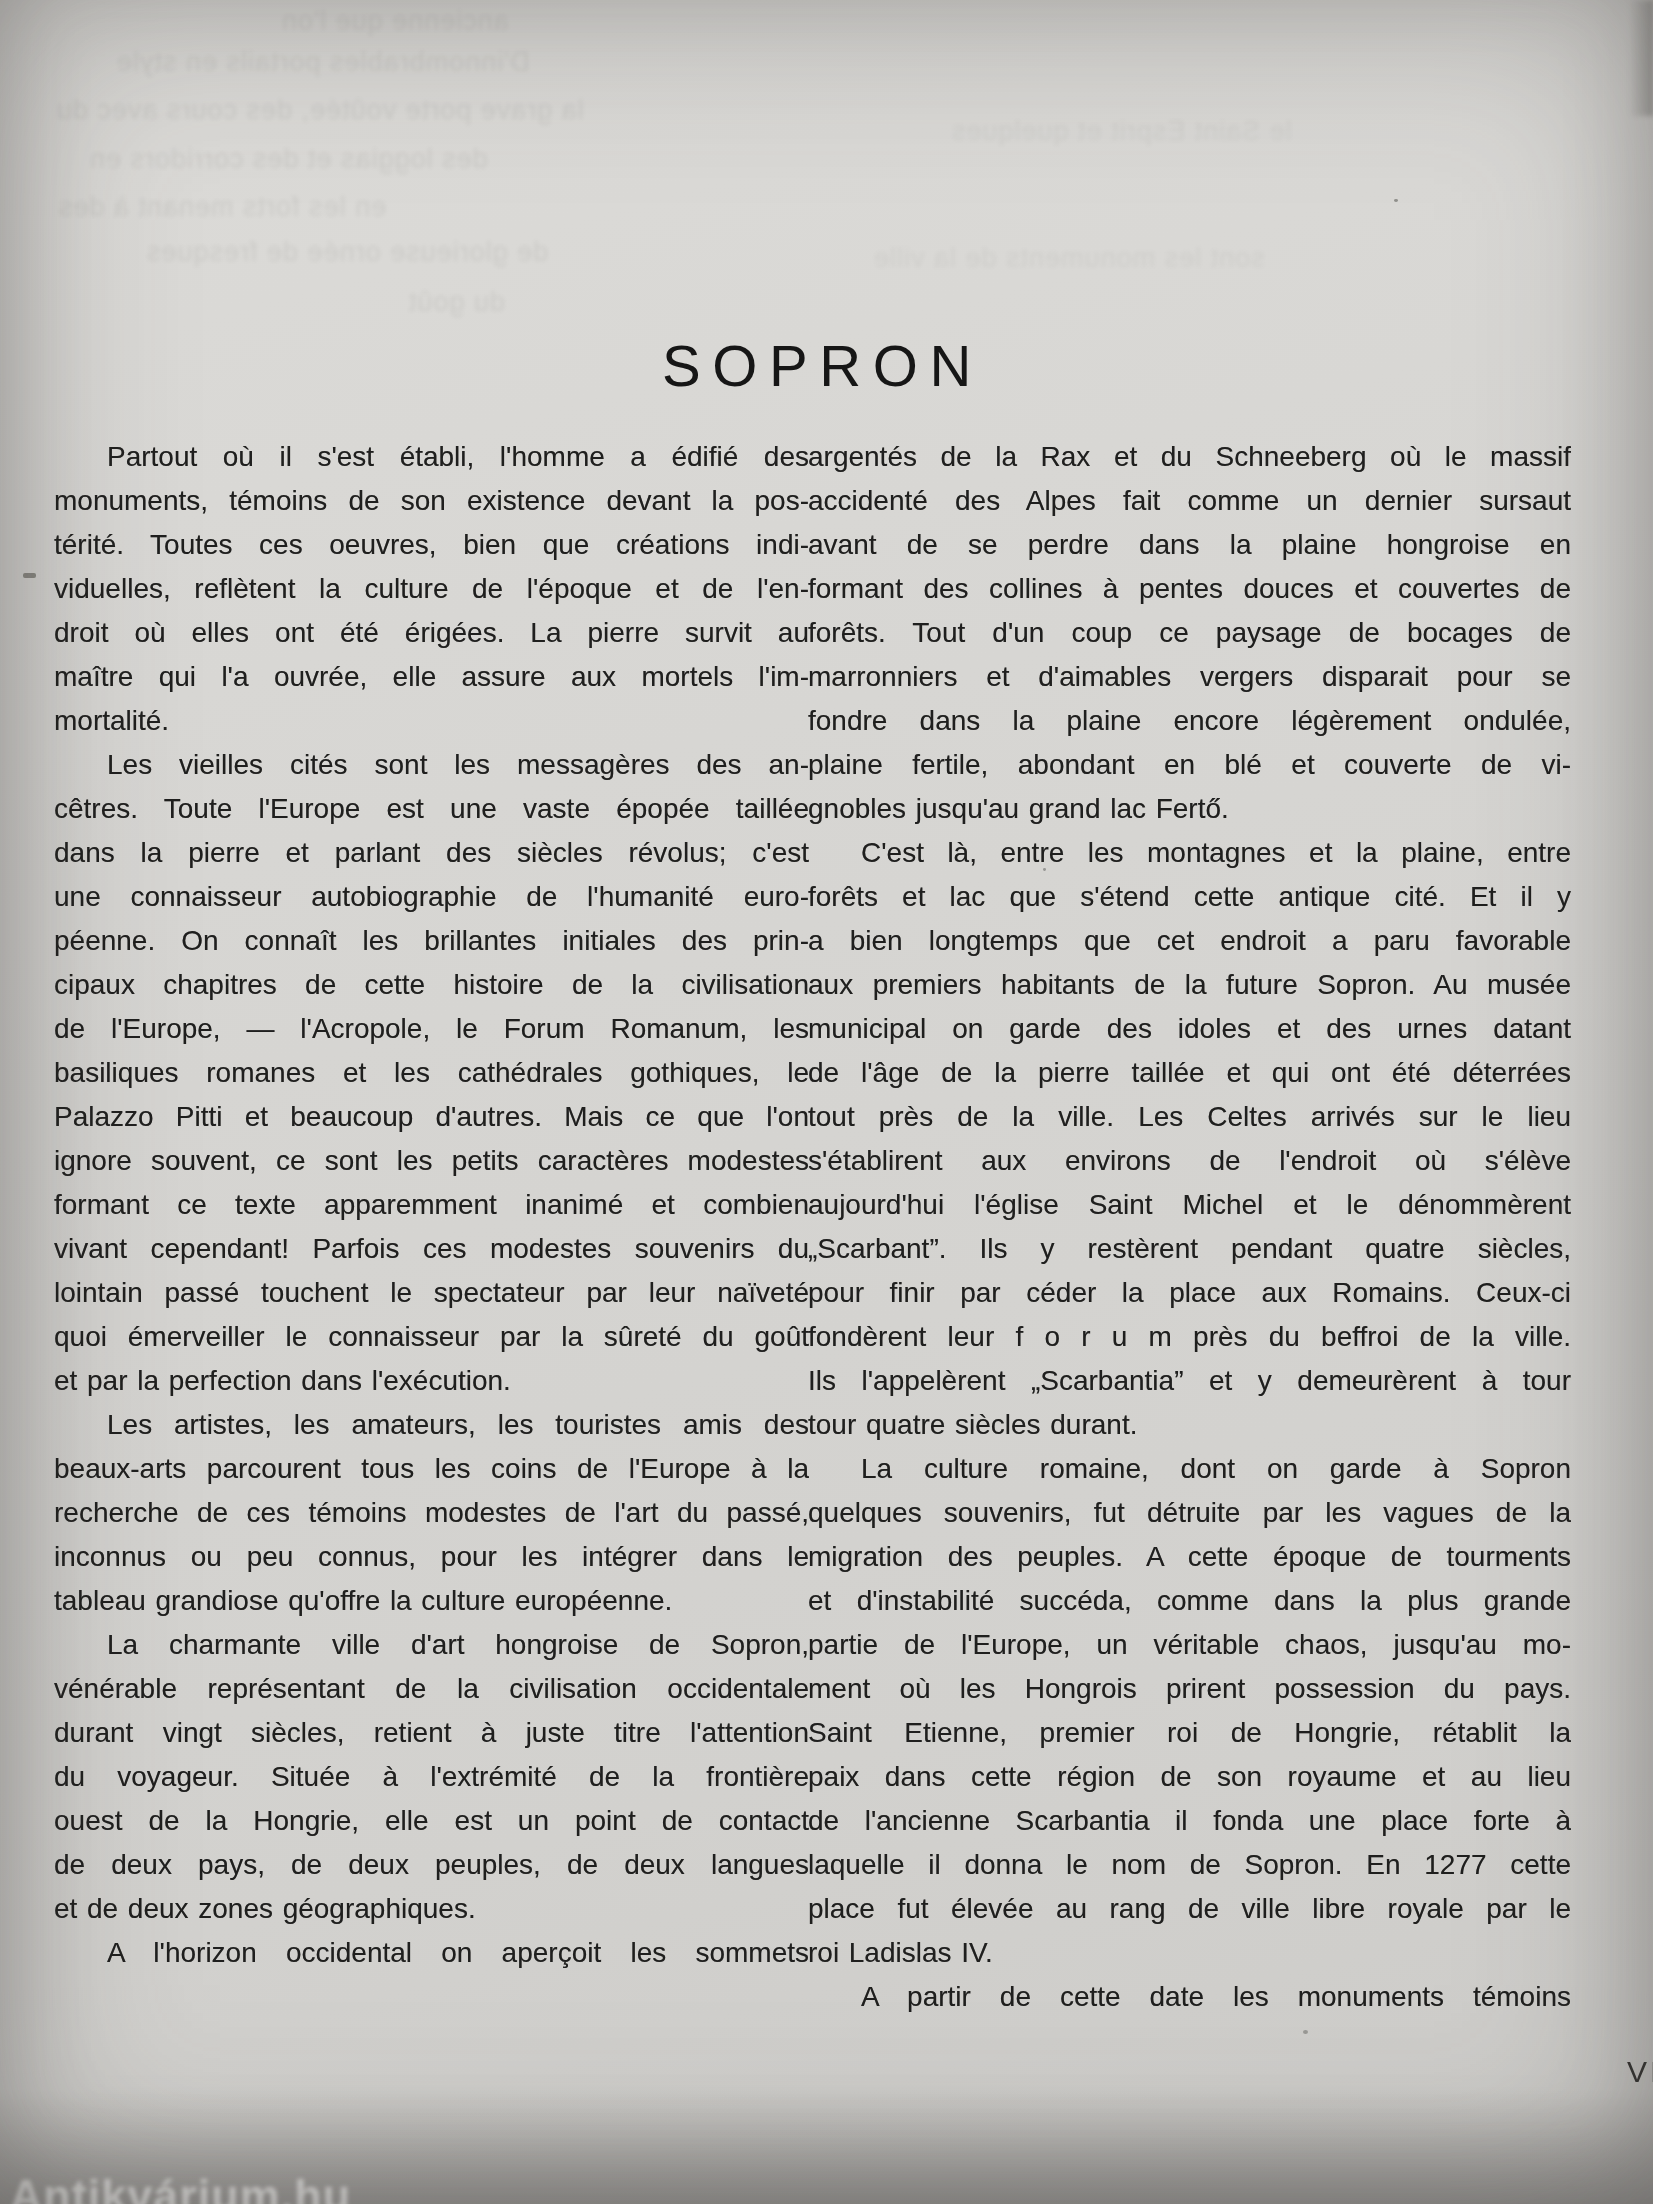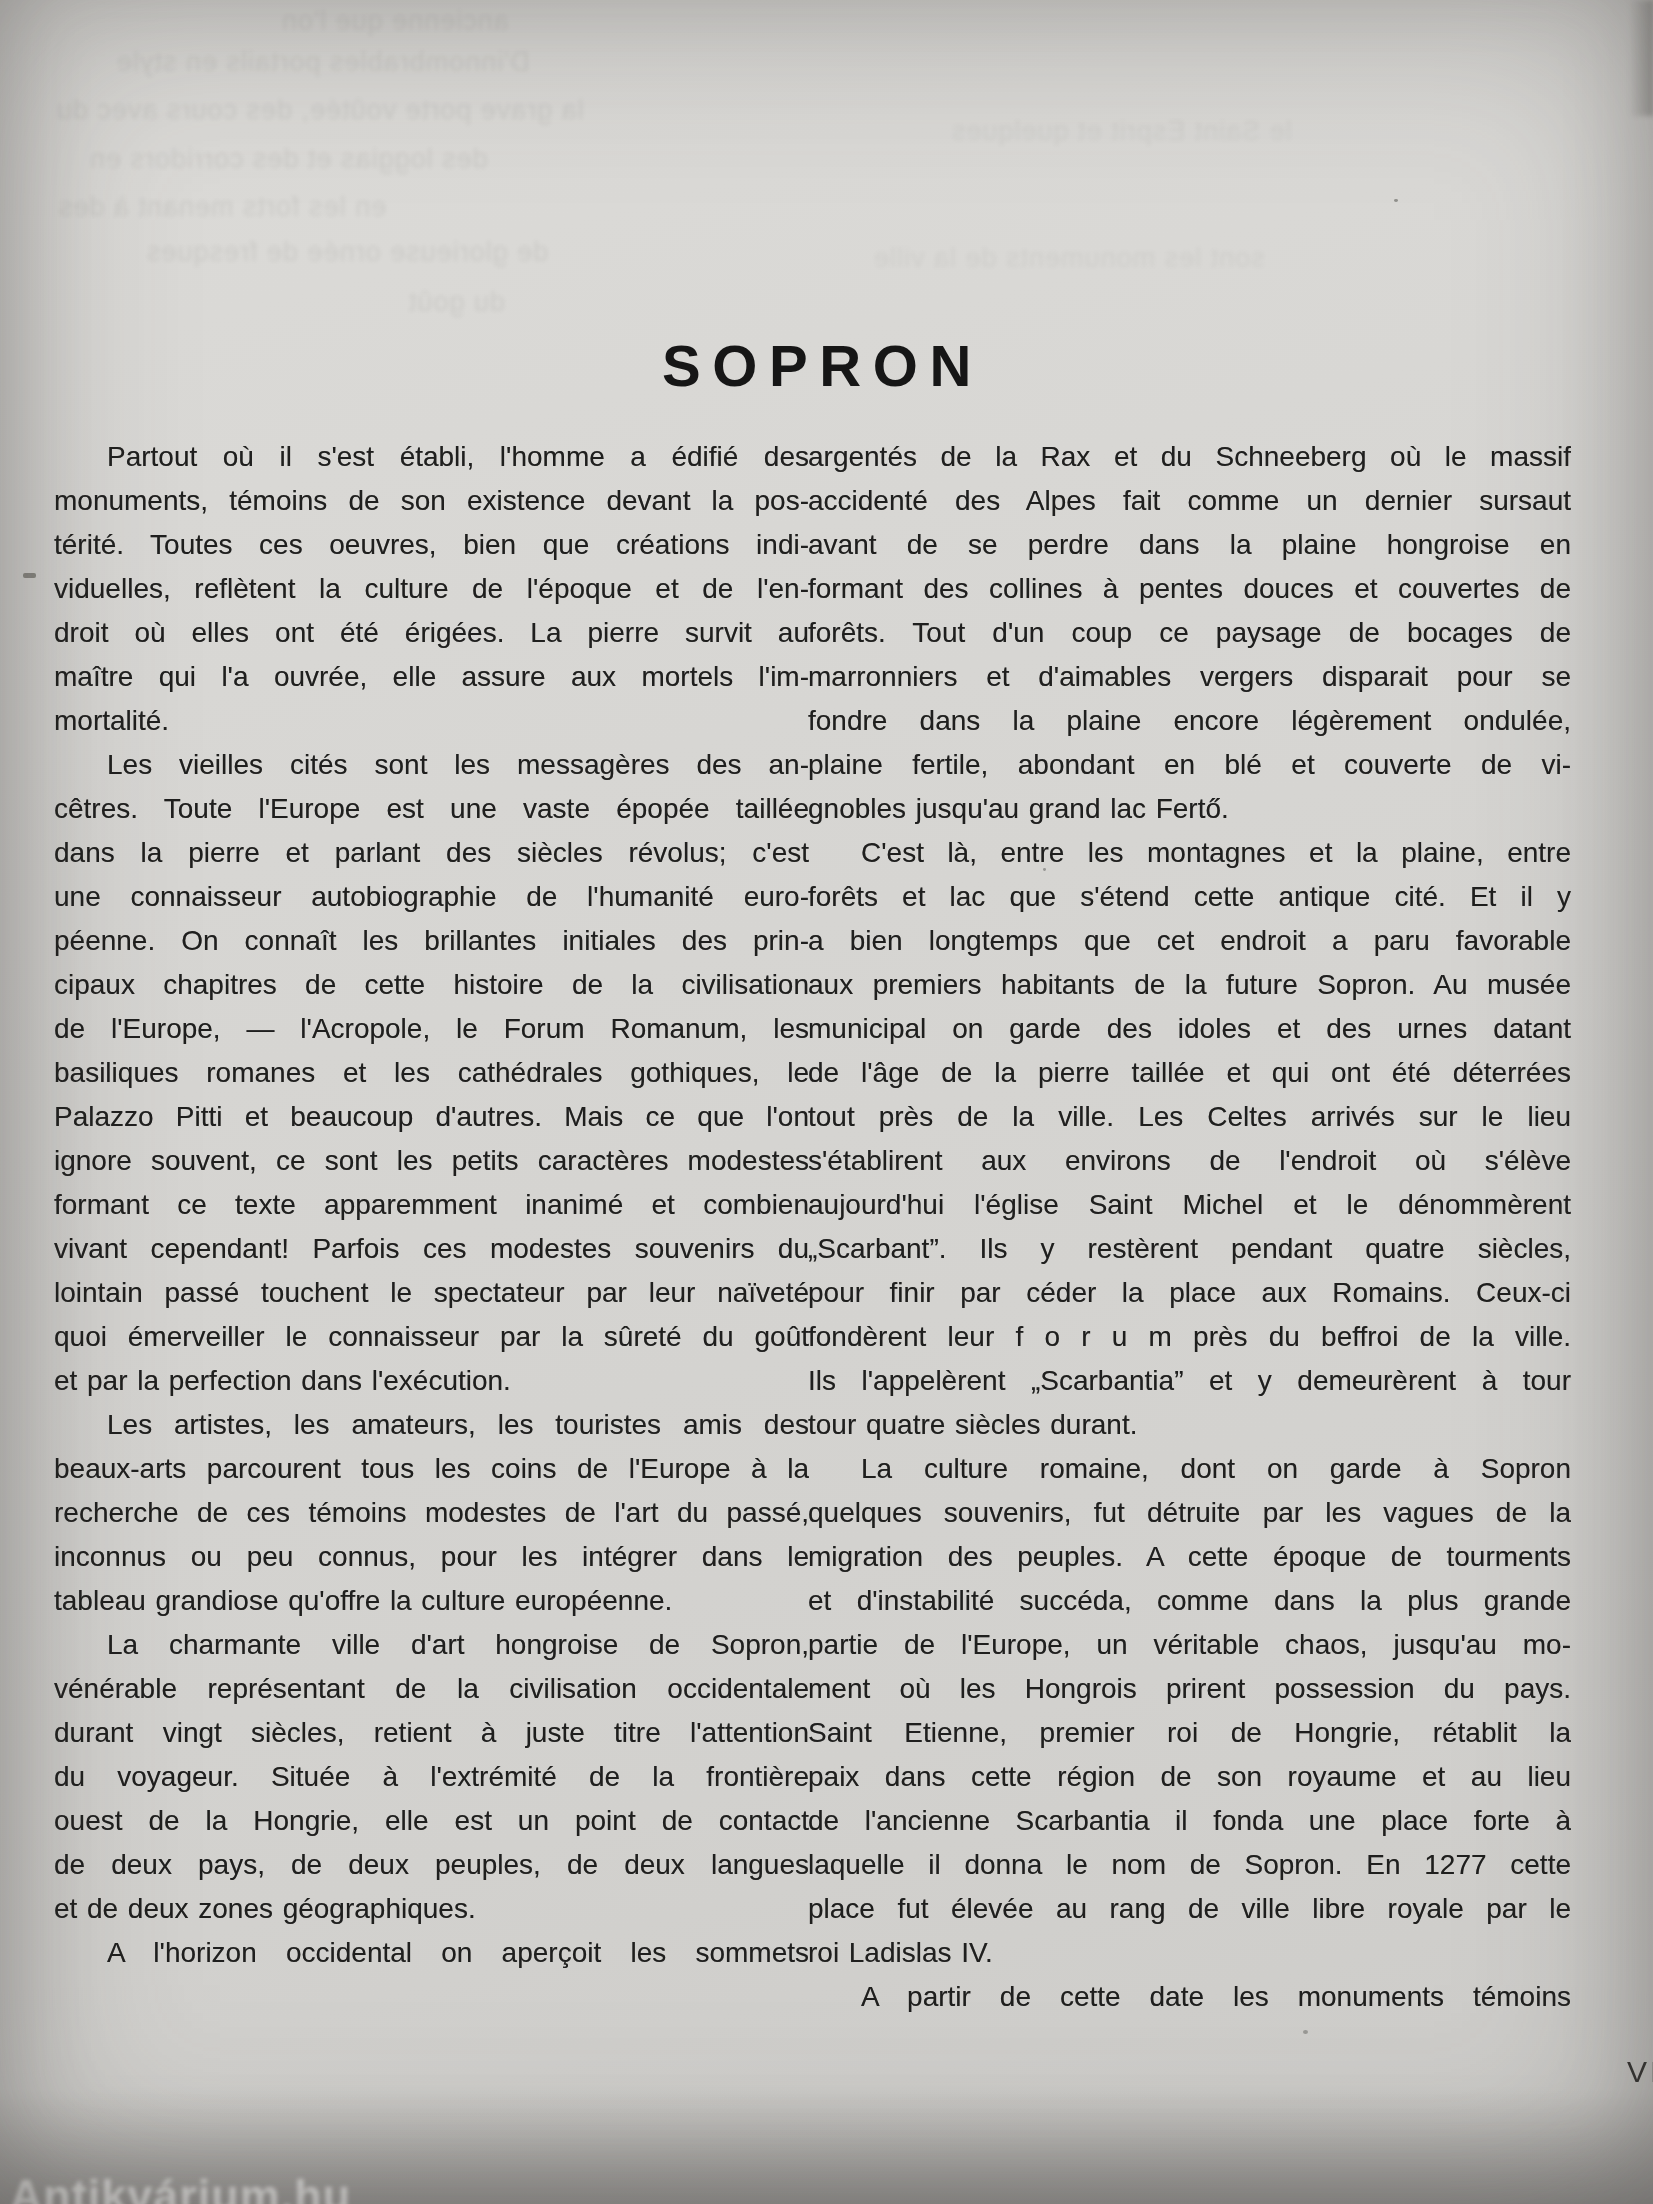"SOPRON" .title { font-weight: 700 -> 400 }
